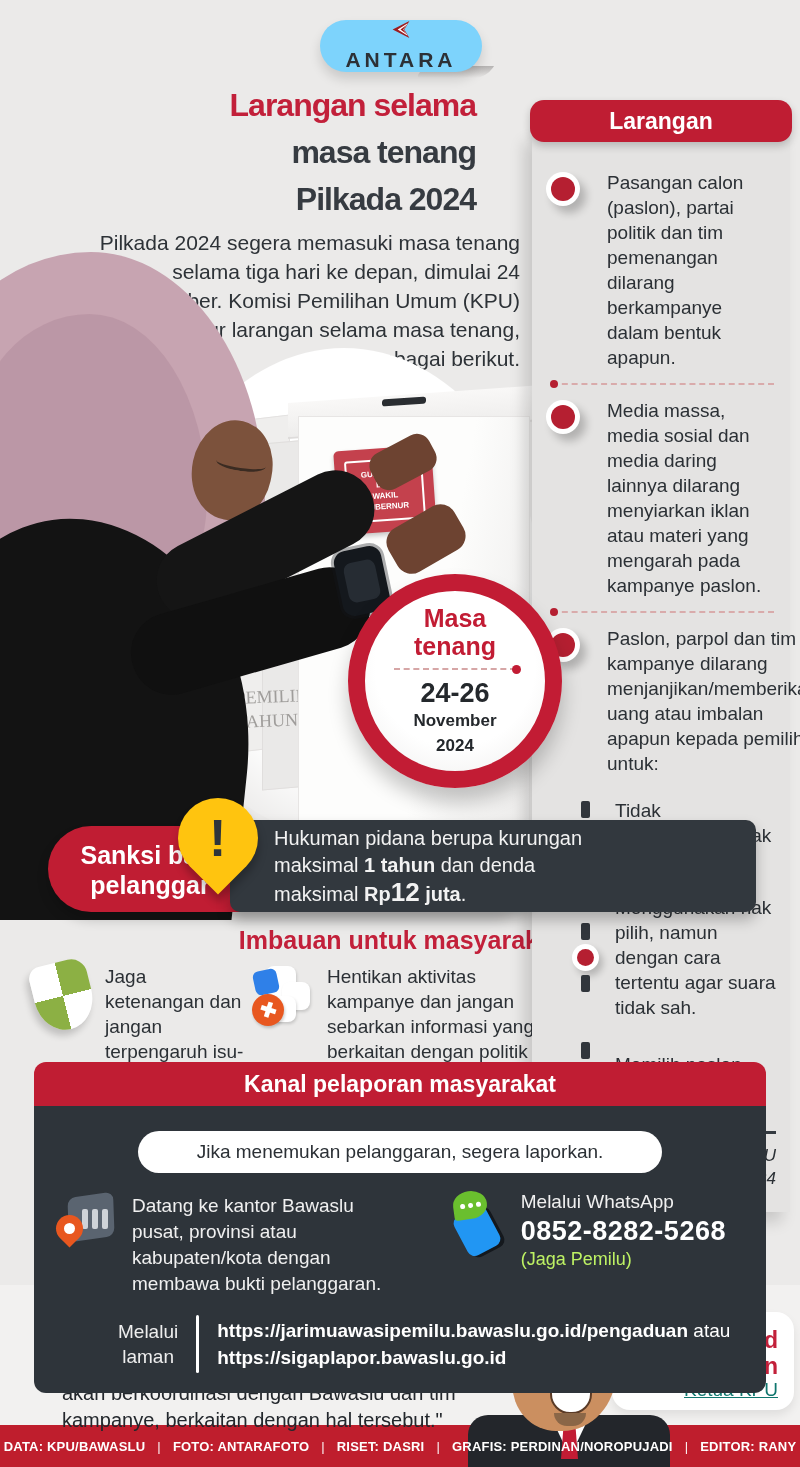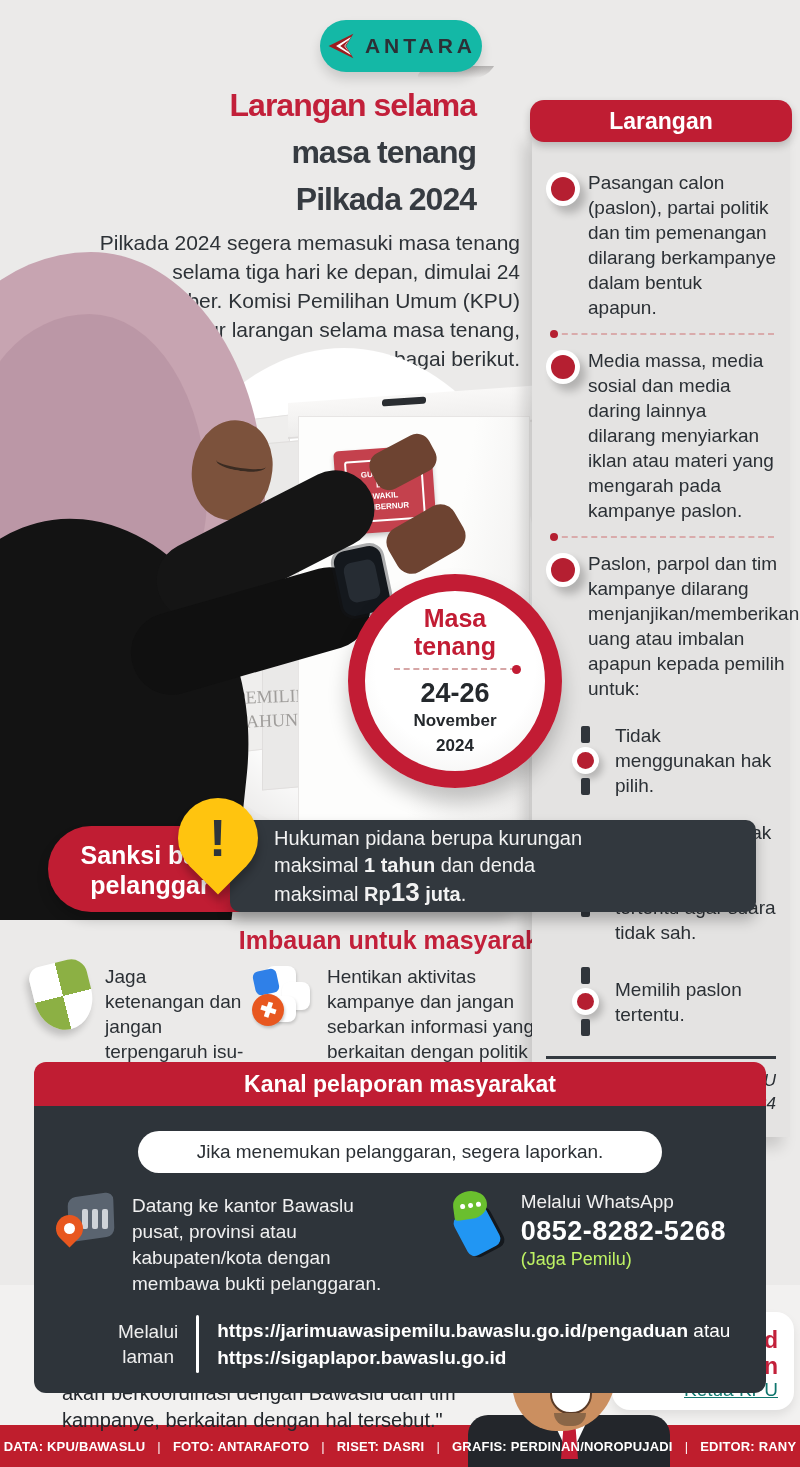"ANTARA" .logo-pill { background: #14b8a6 -> #7dd3fc; flex-direction: none -> column }
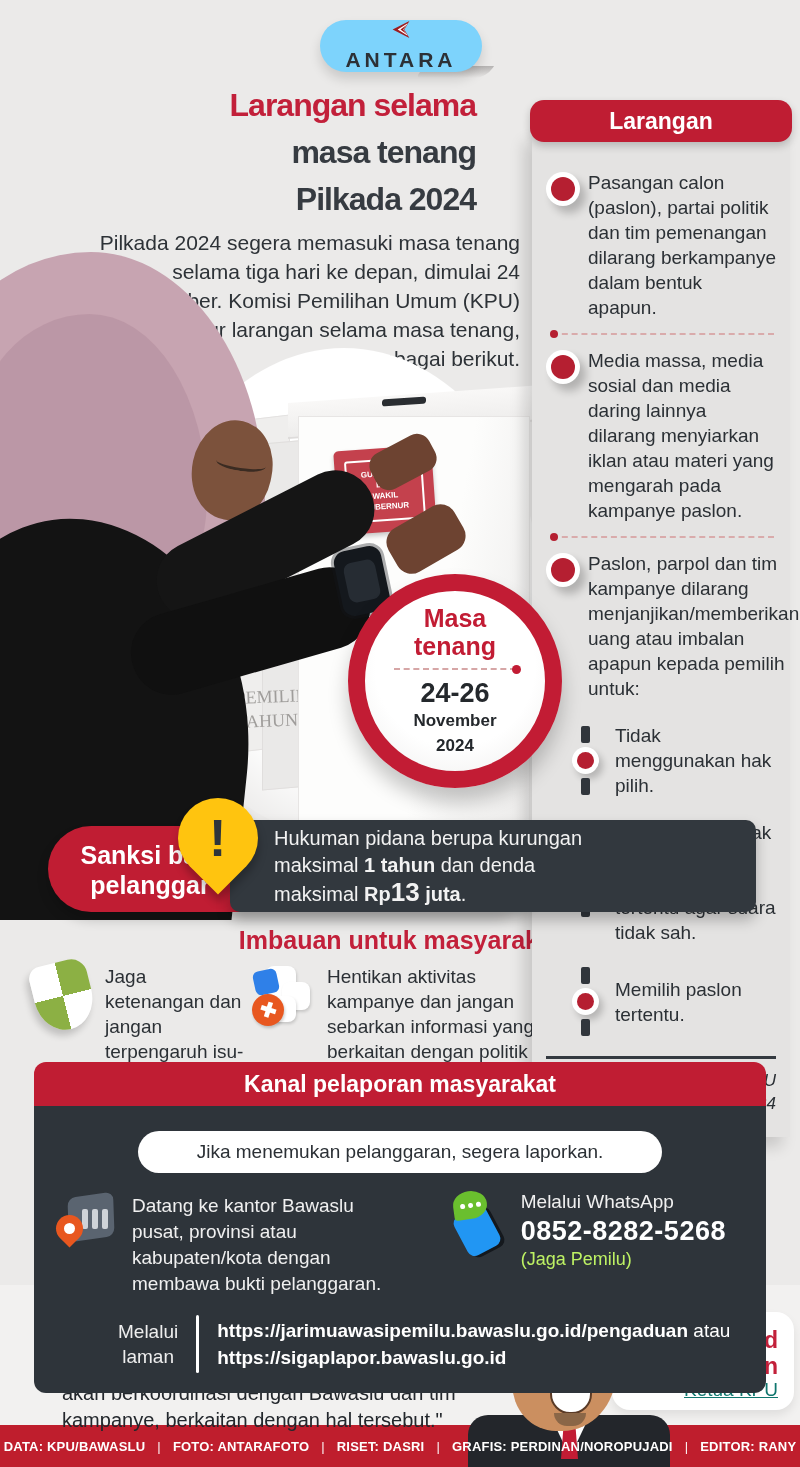"Pasangan calon (paslon), partai politik" .p-item { gap: 8px -> 27px }
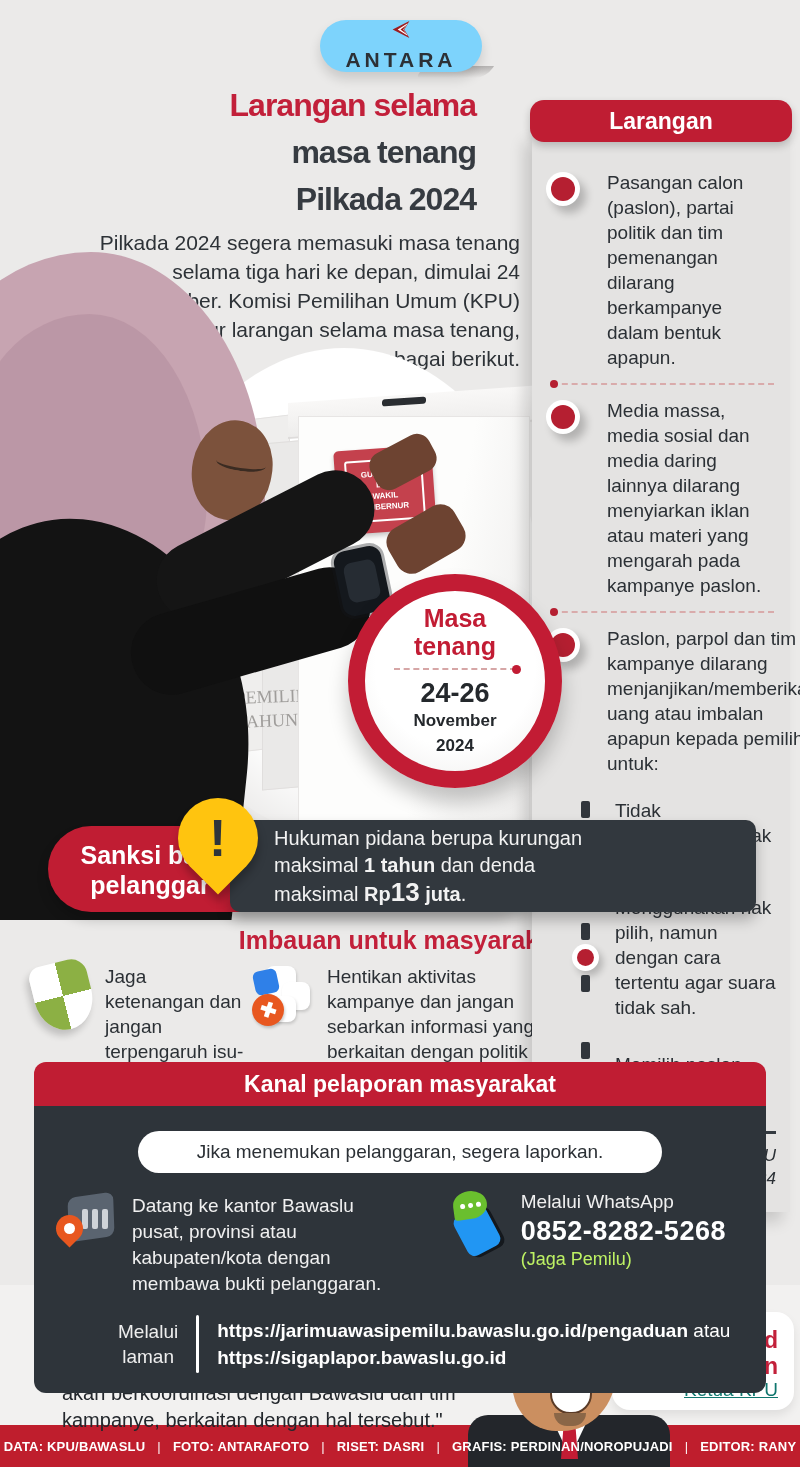"13" b.big-num { text: 13 -> 12 }
